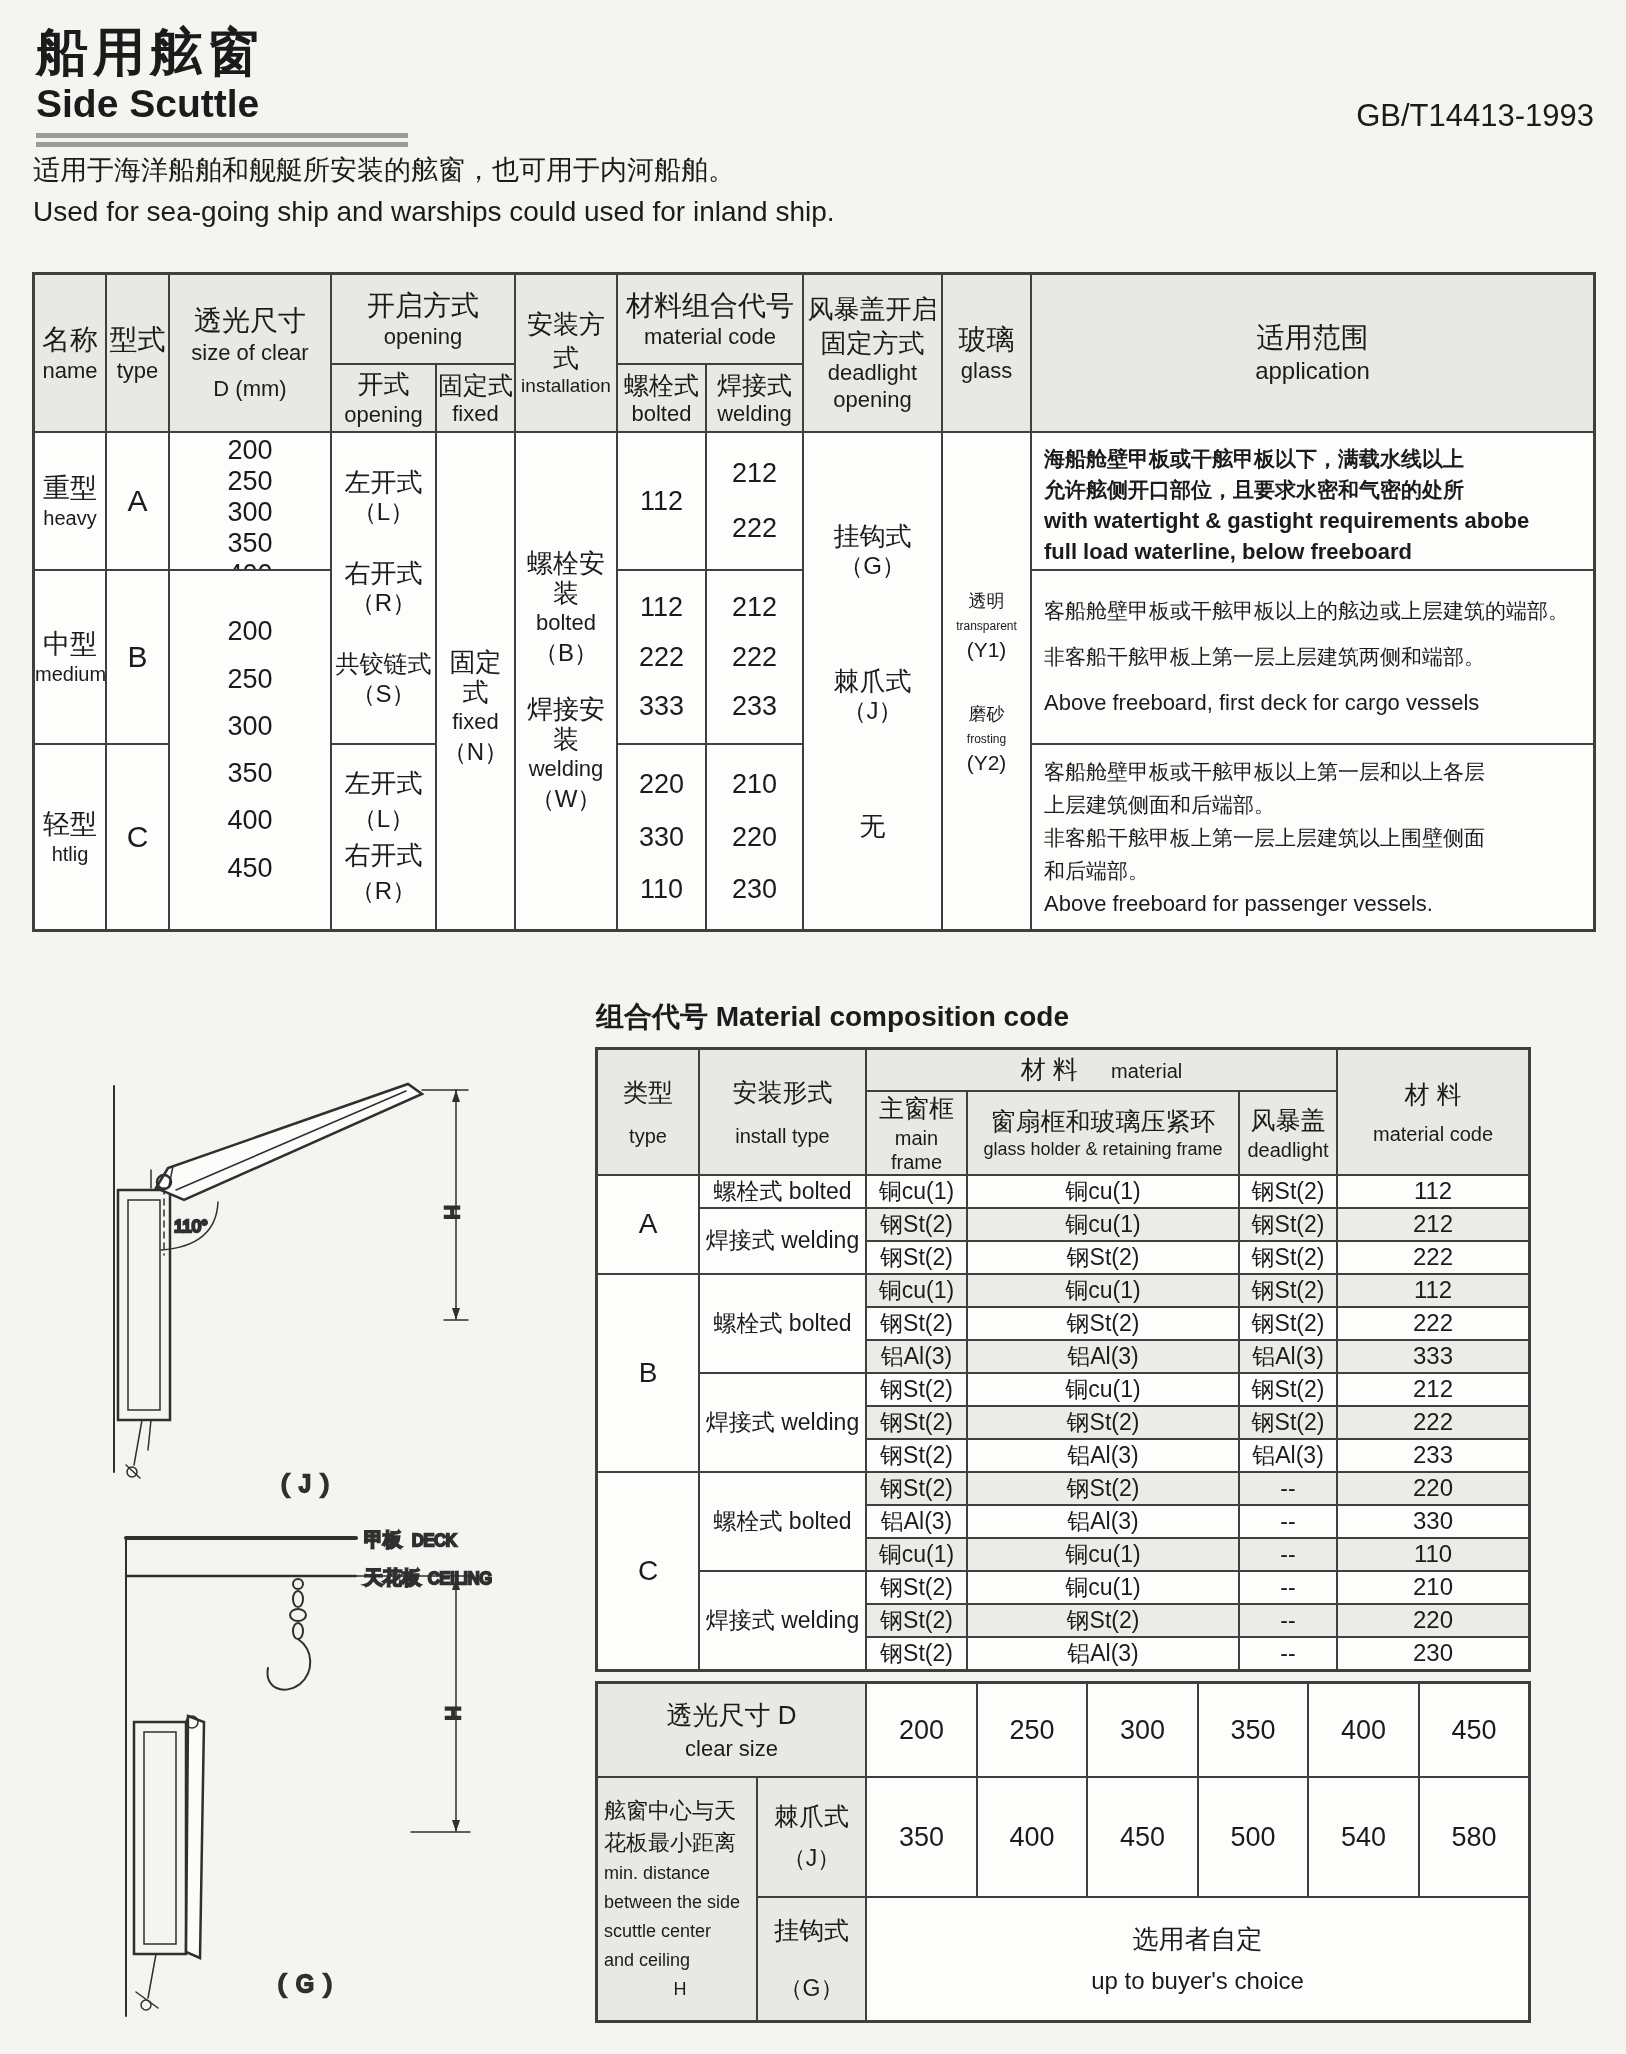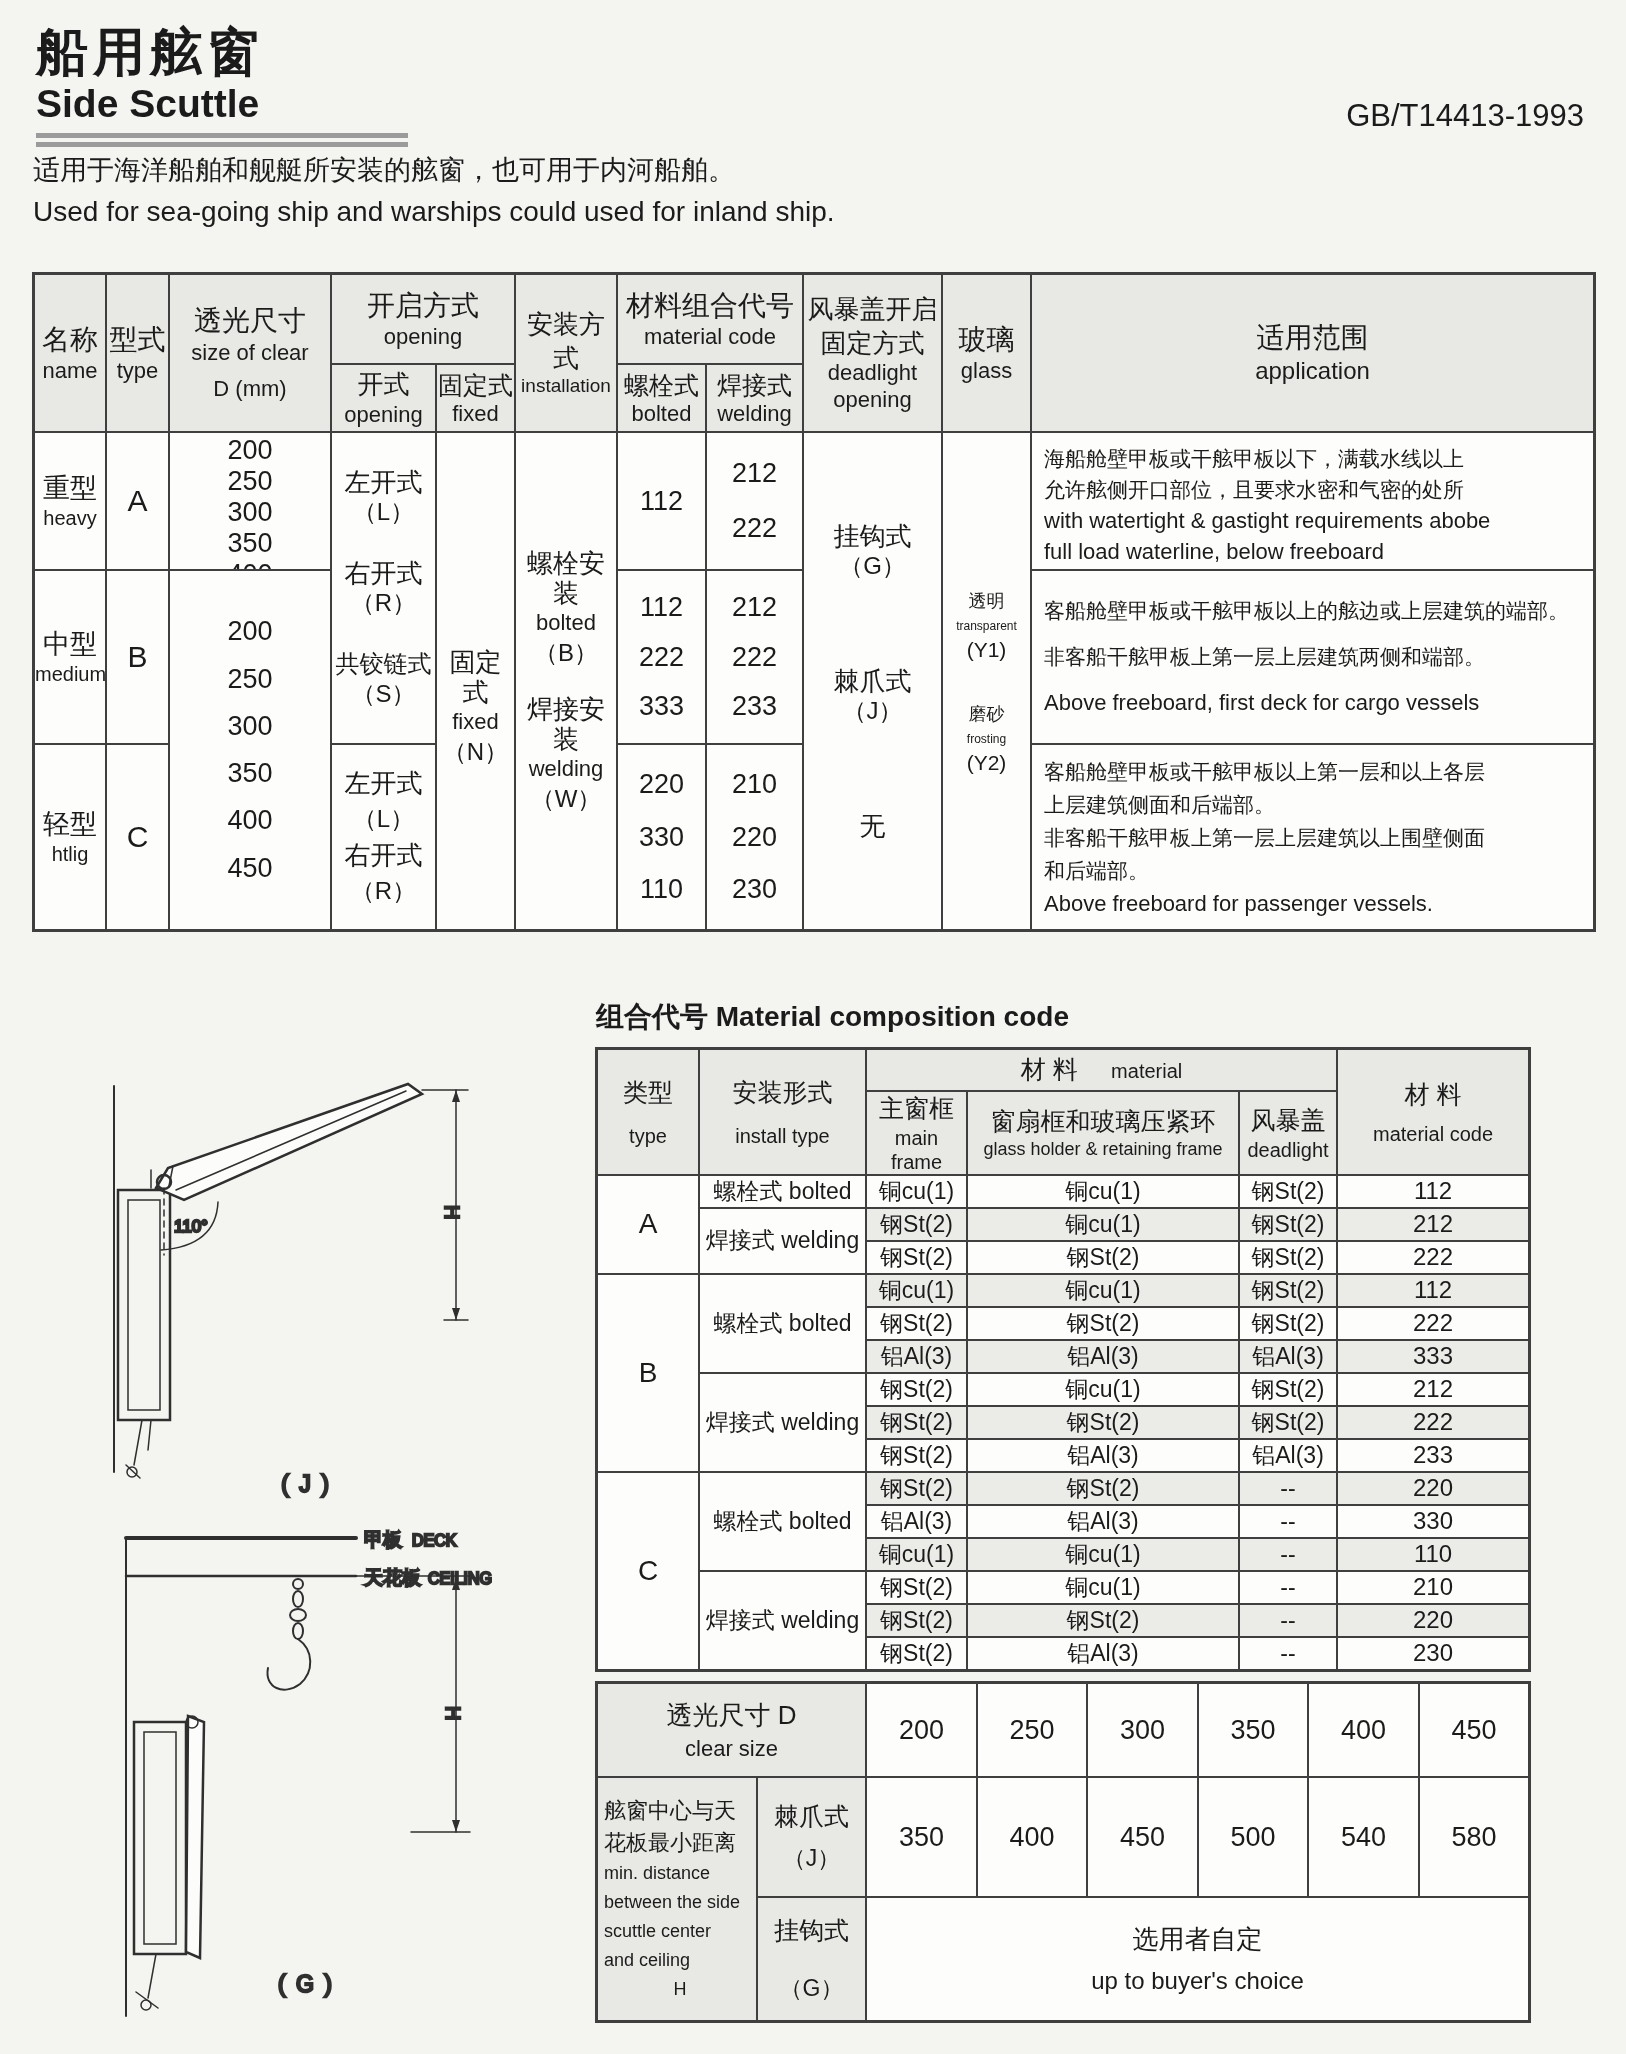"GB/T14413-1993" .standard { right: 42px -> 32px }
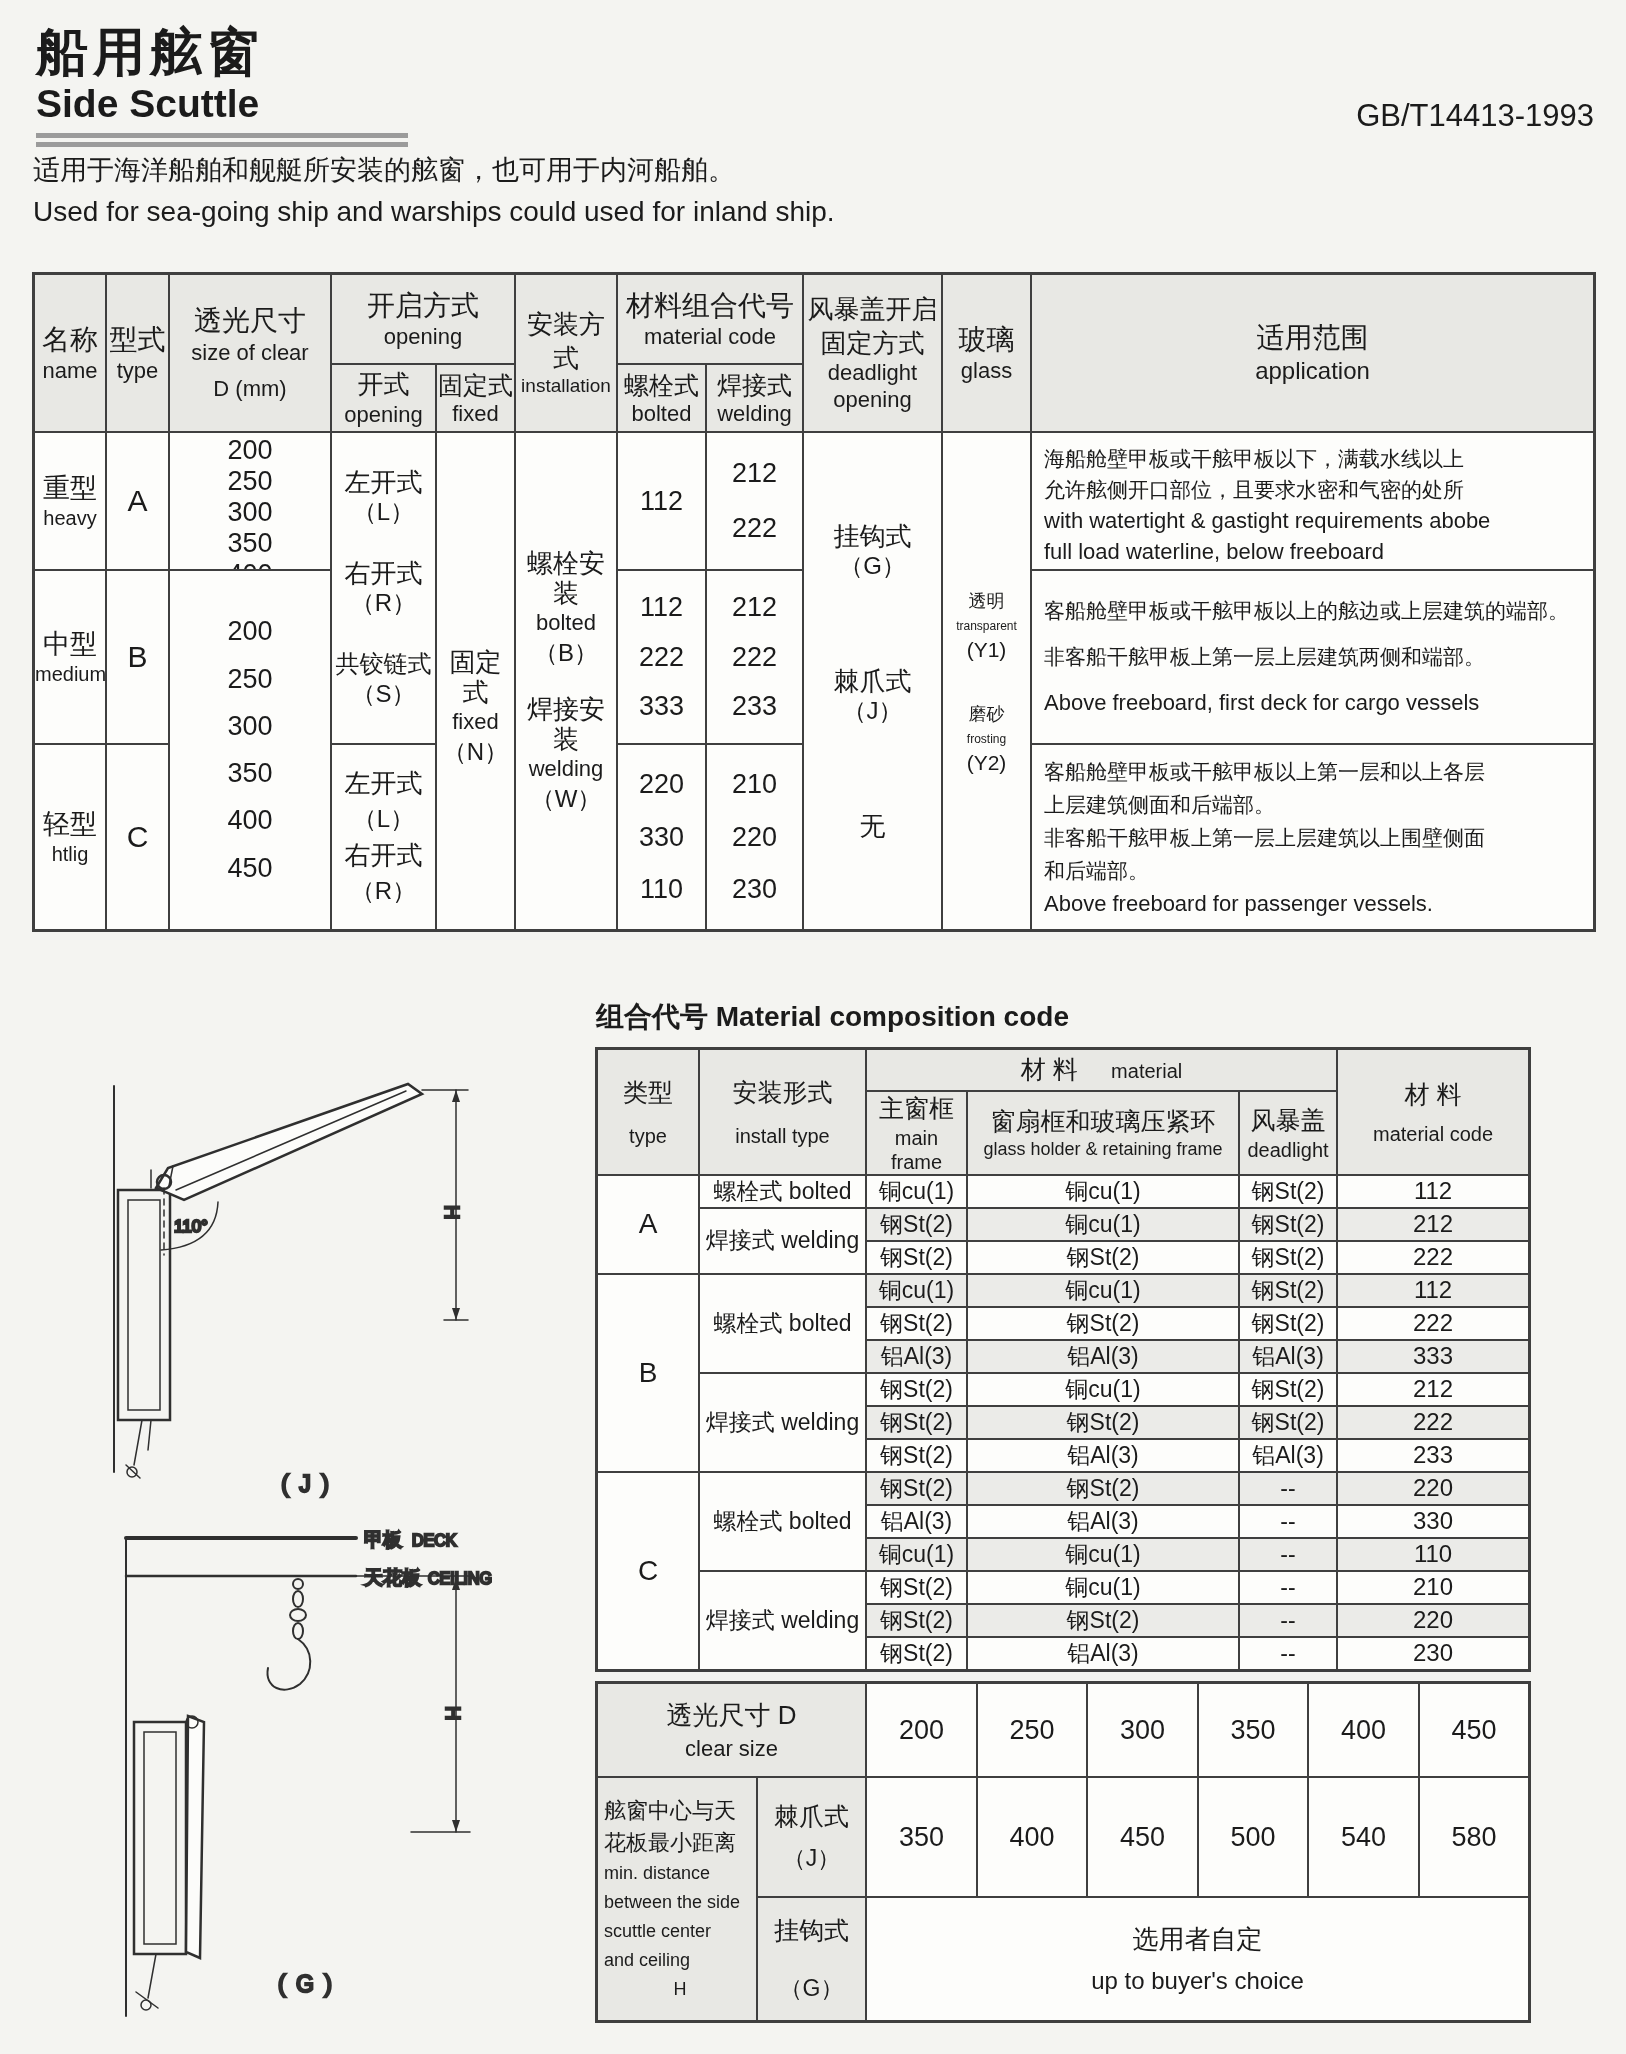"海船舱壁甲板或干舷甲板以下，满载水线以上" .app-a .ln { font-weight: none -> bold }
